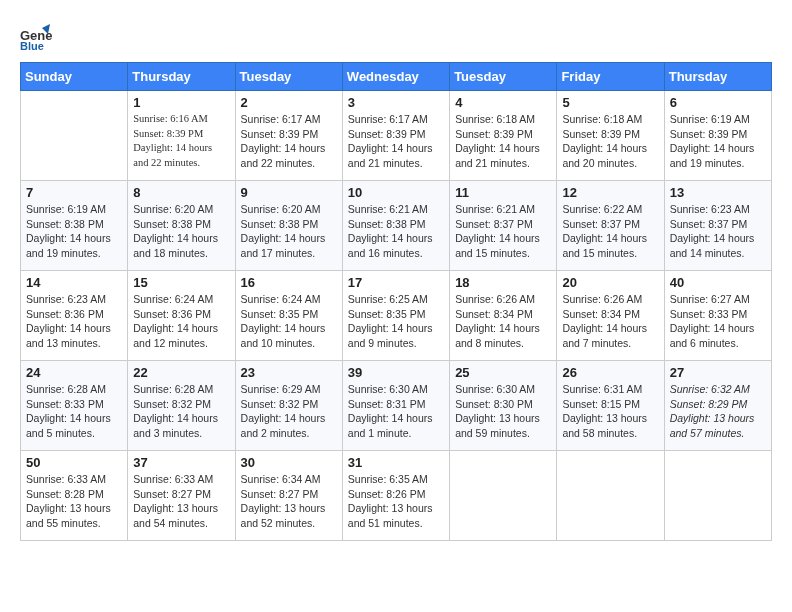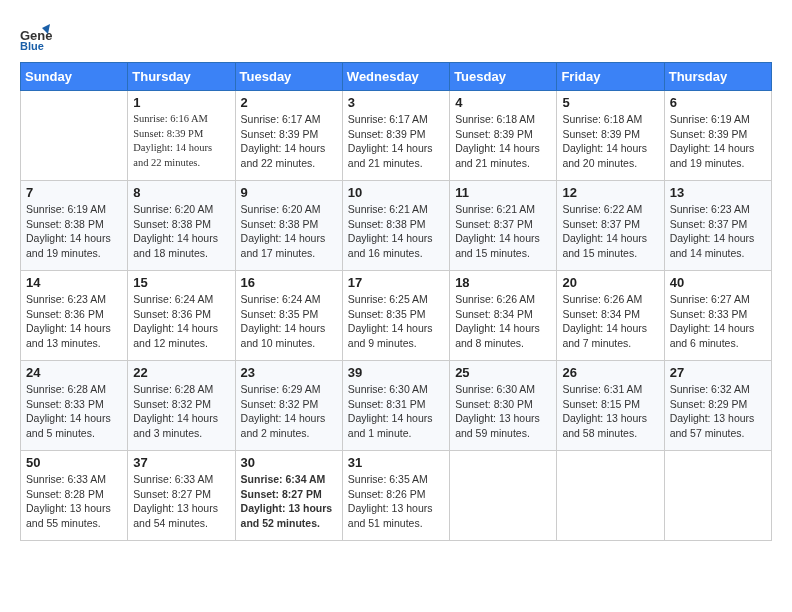"Sunrise: 6:32 AM" div.day-info { font-style: none -> italic }
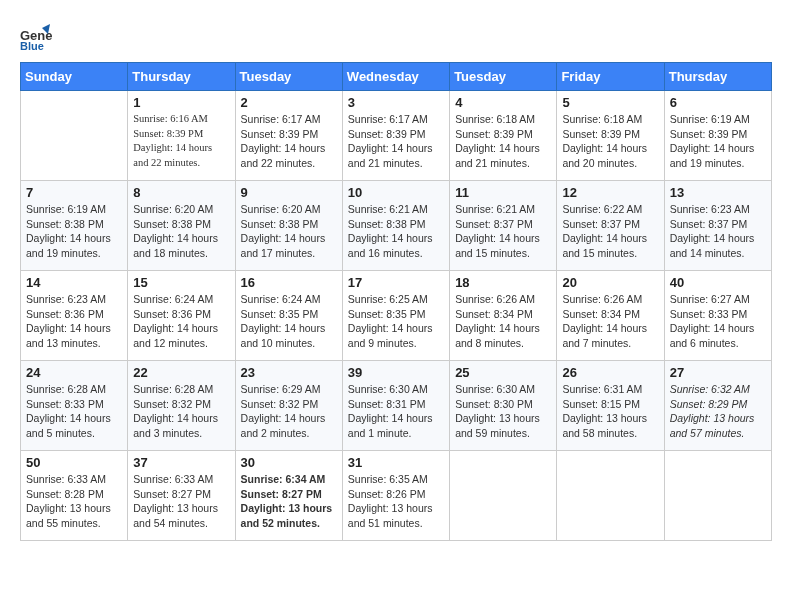"Sunrise: 6:34 AM" div.day-info { font-weight: bold -> none }
